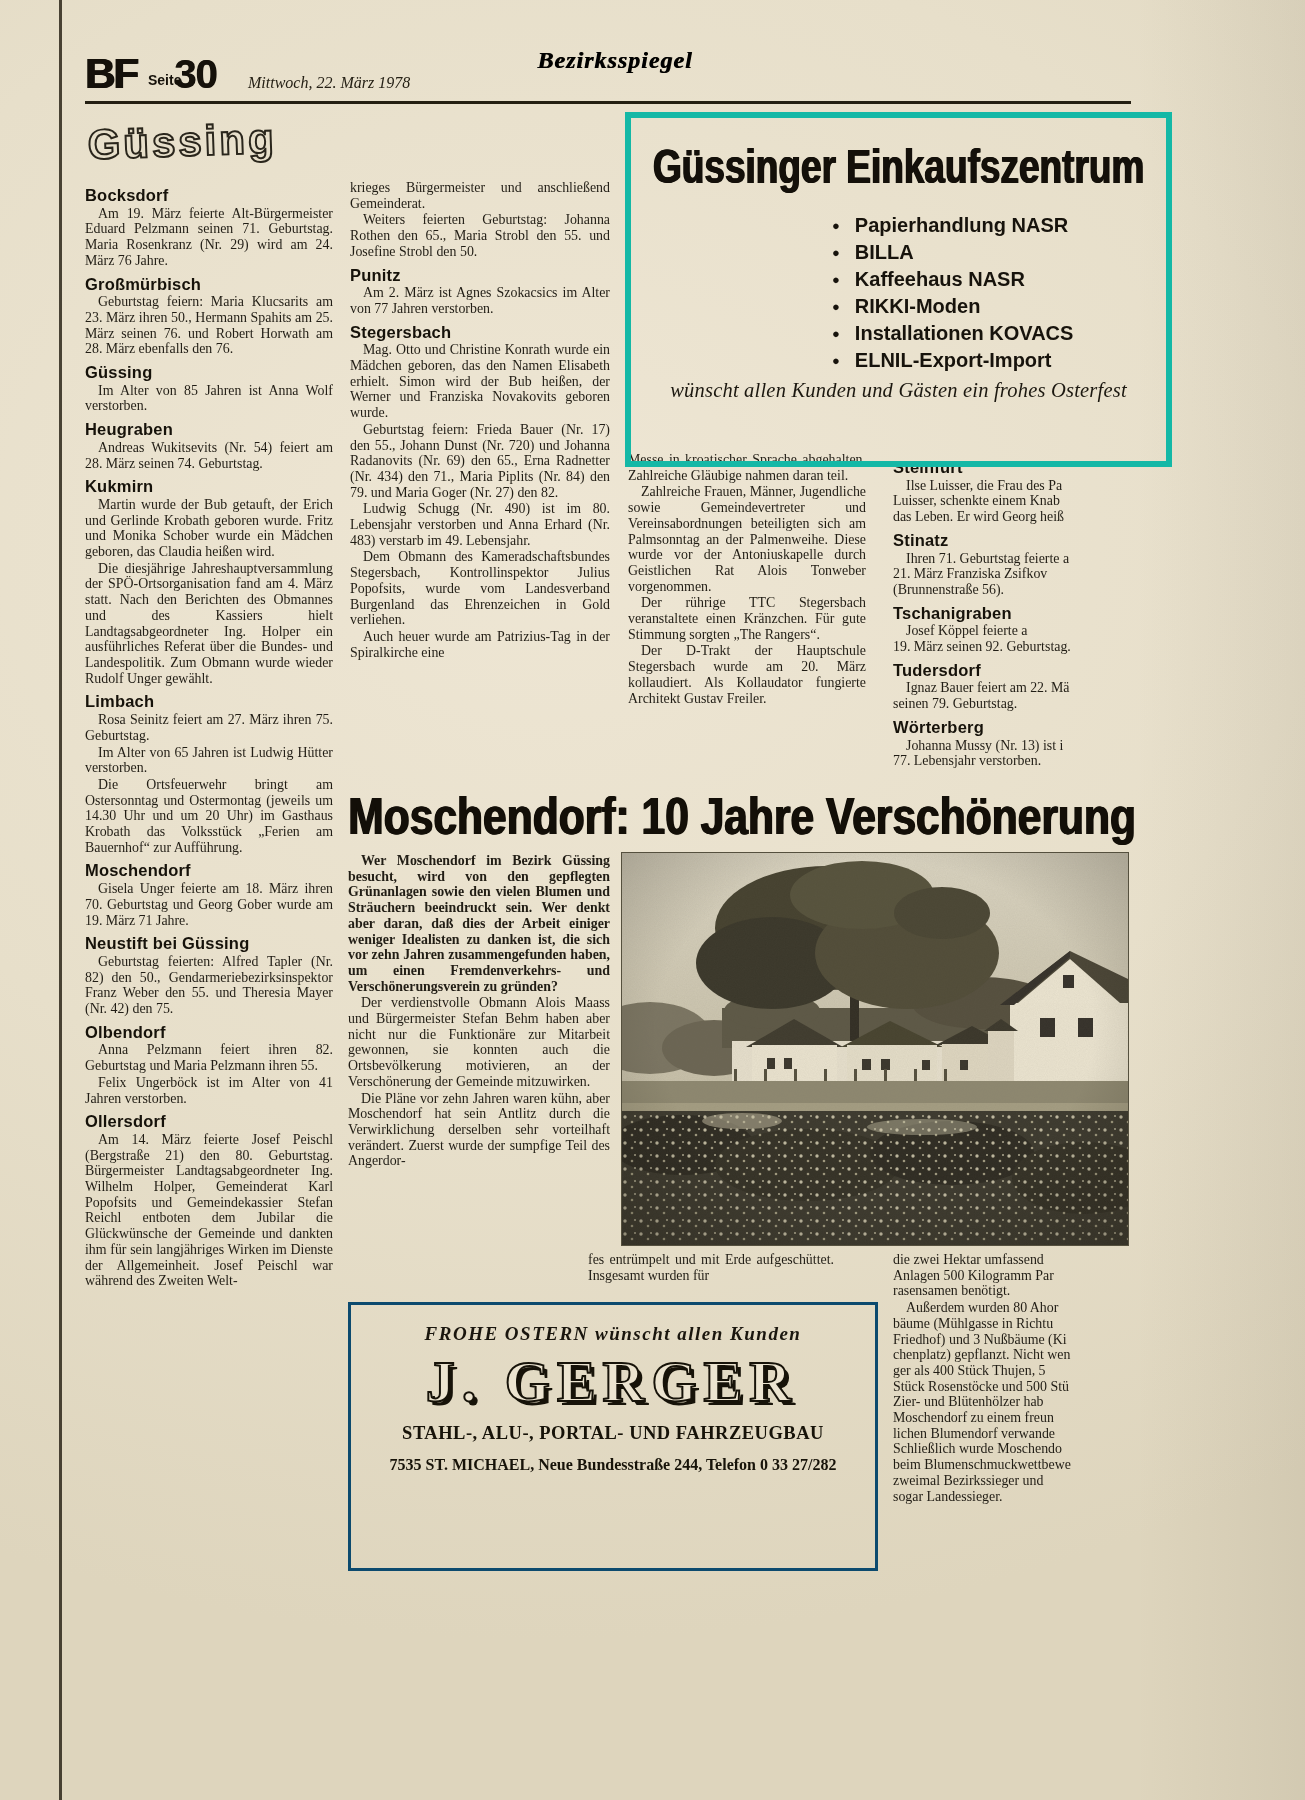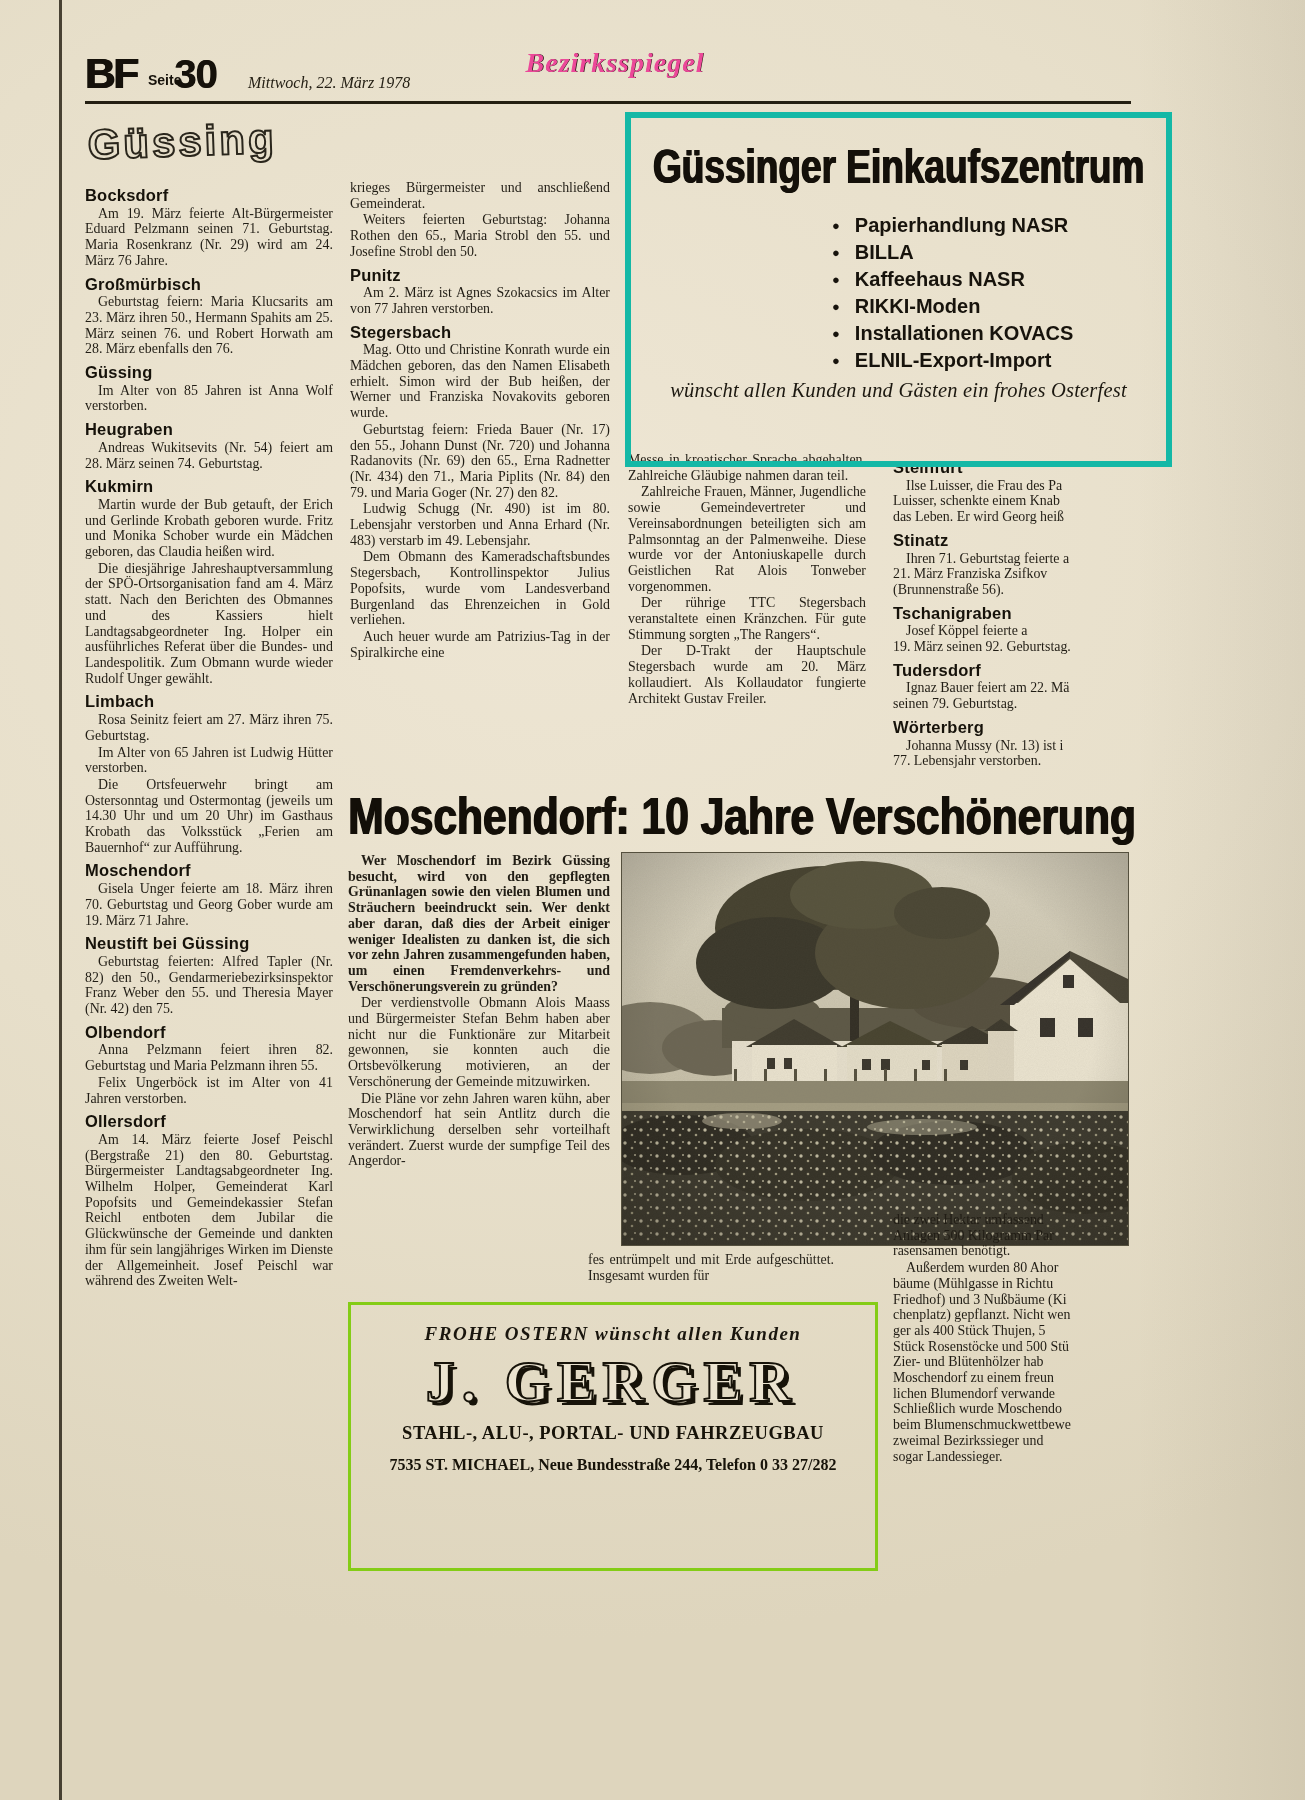"Bezirksspiegel" .masthead { color: #ec4899 -> #000000; font-size: 28px -> 24px }
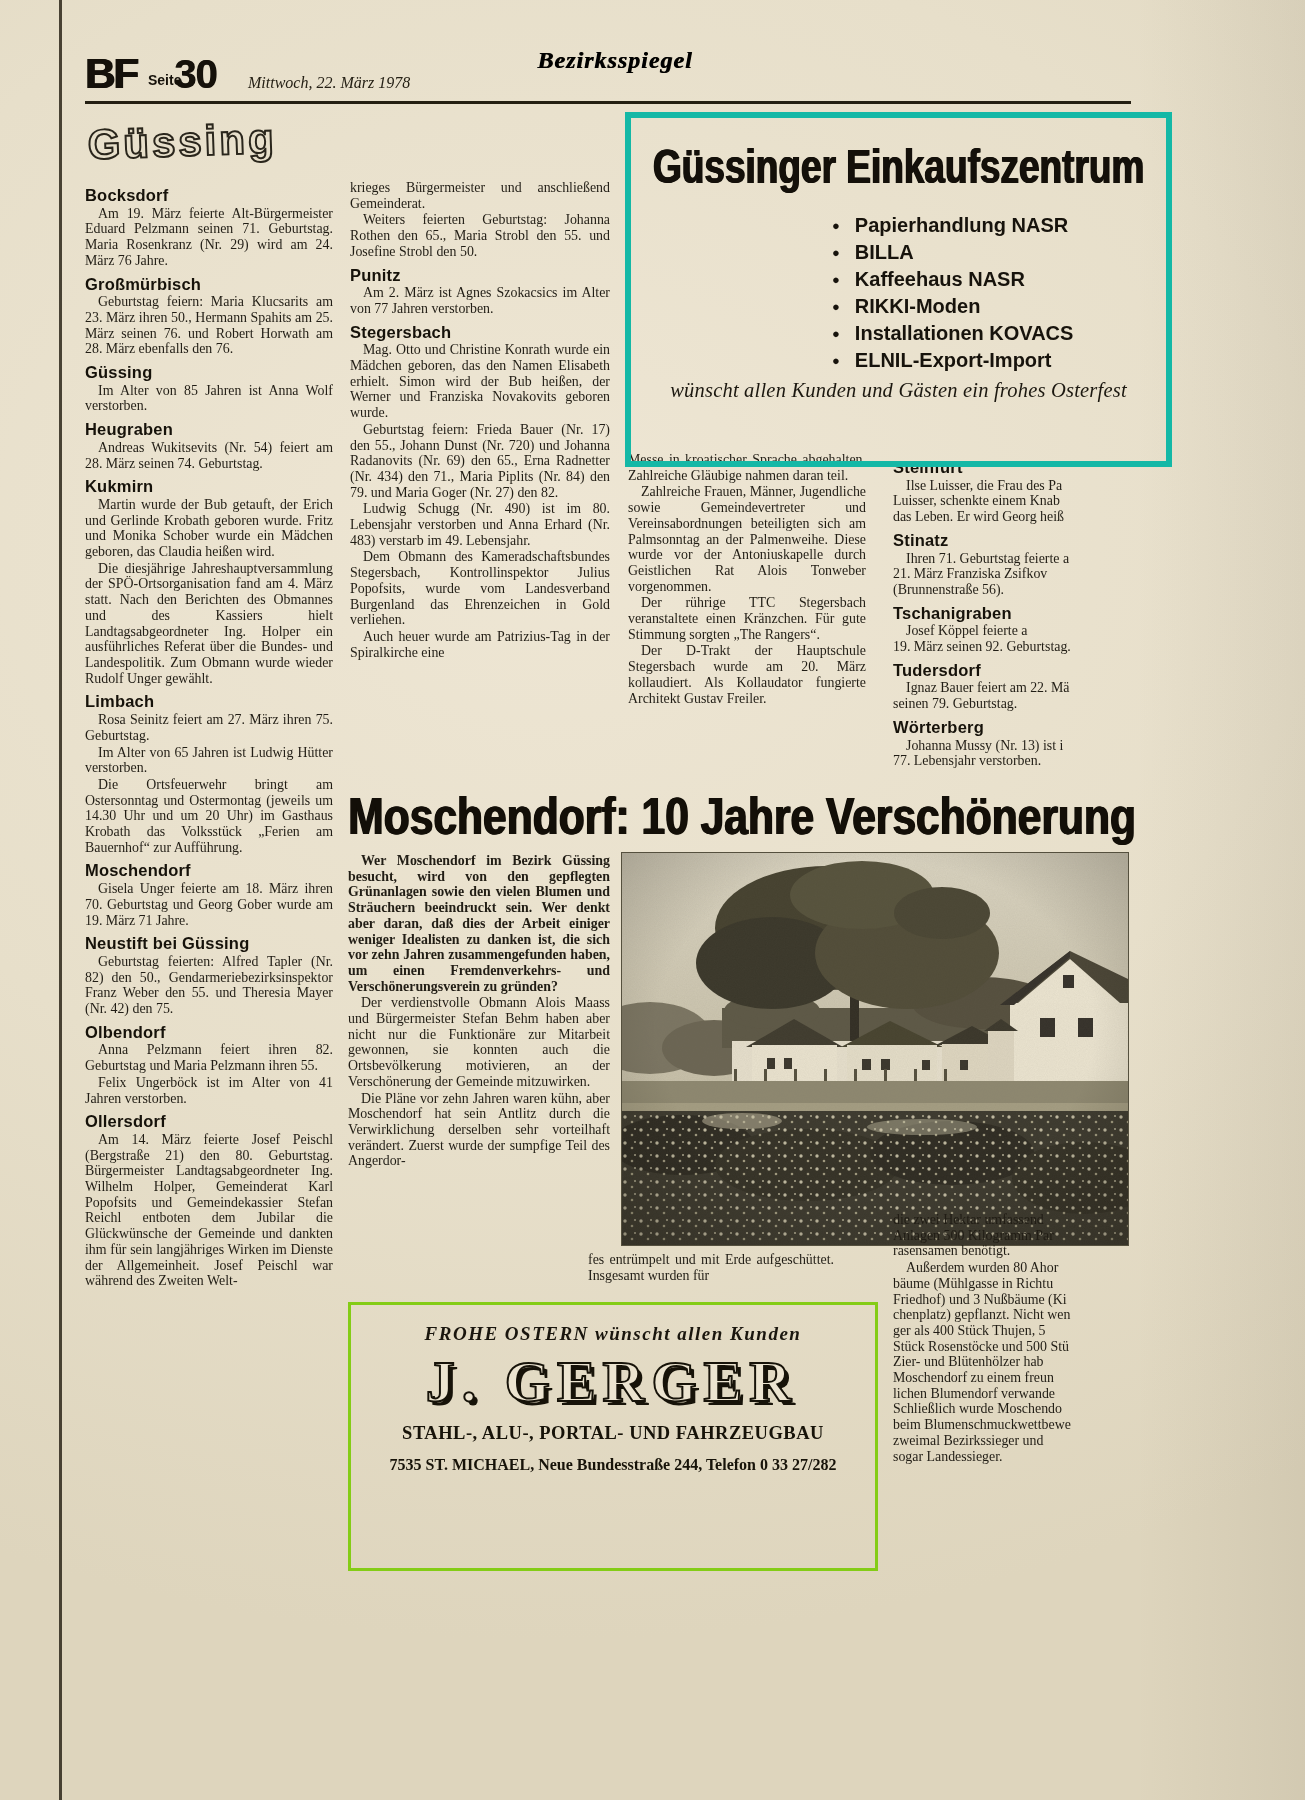"die zwei Hektar umfassend" #feature-right { top: 1212px -> 1252px }
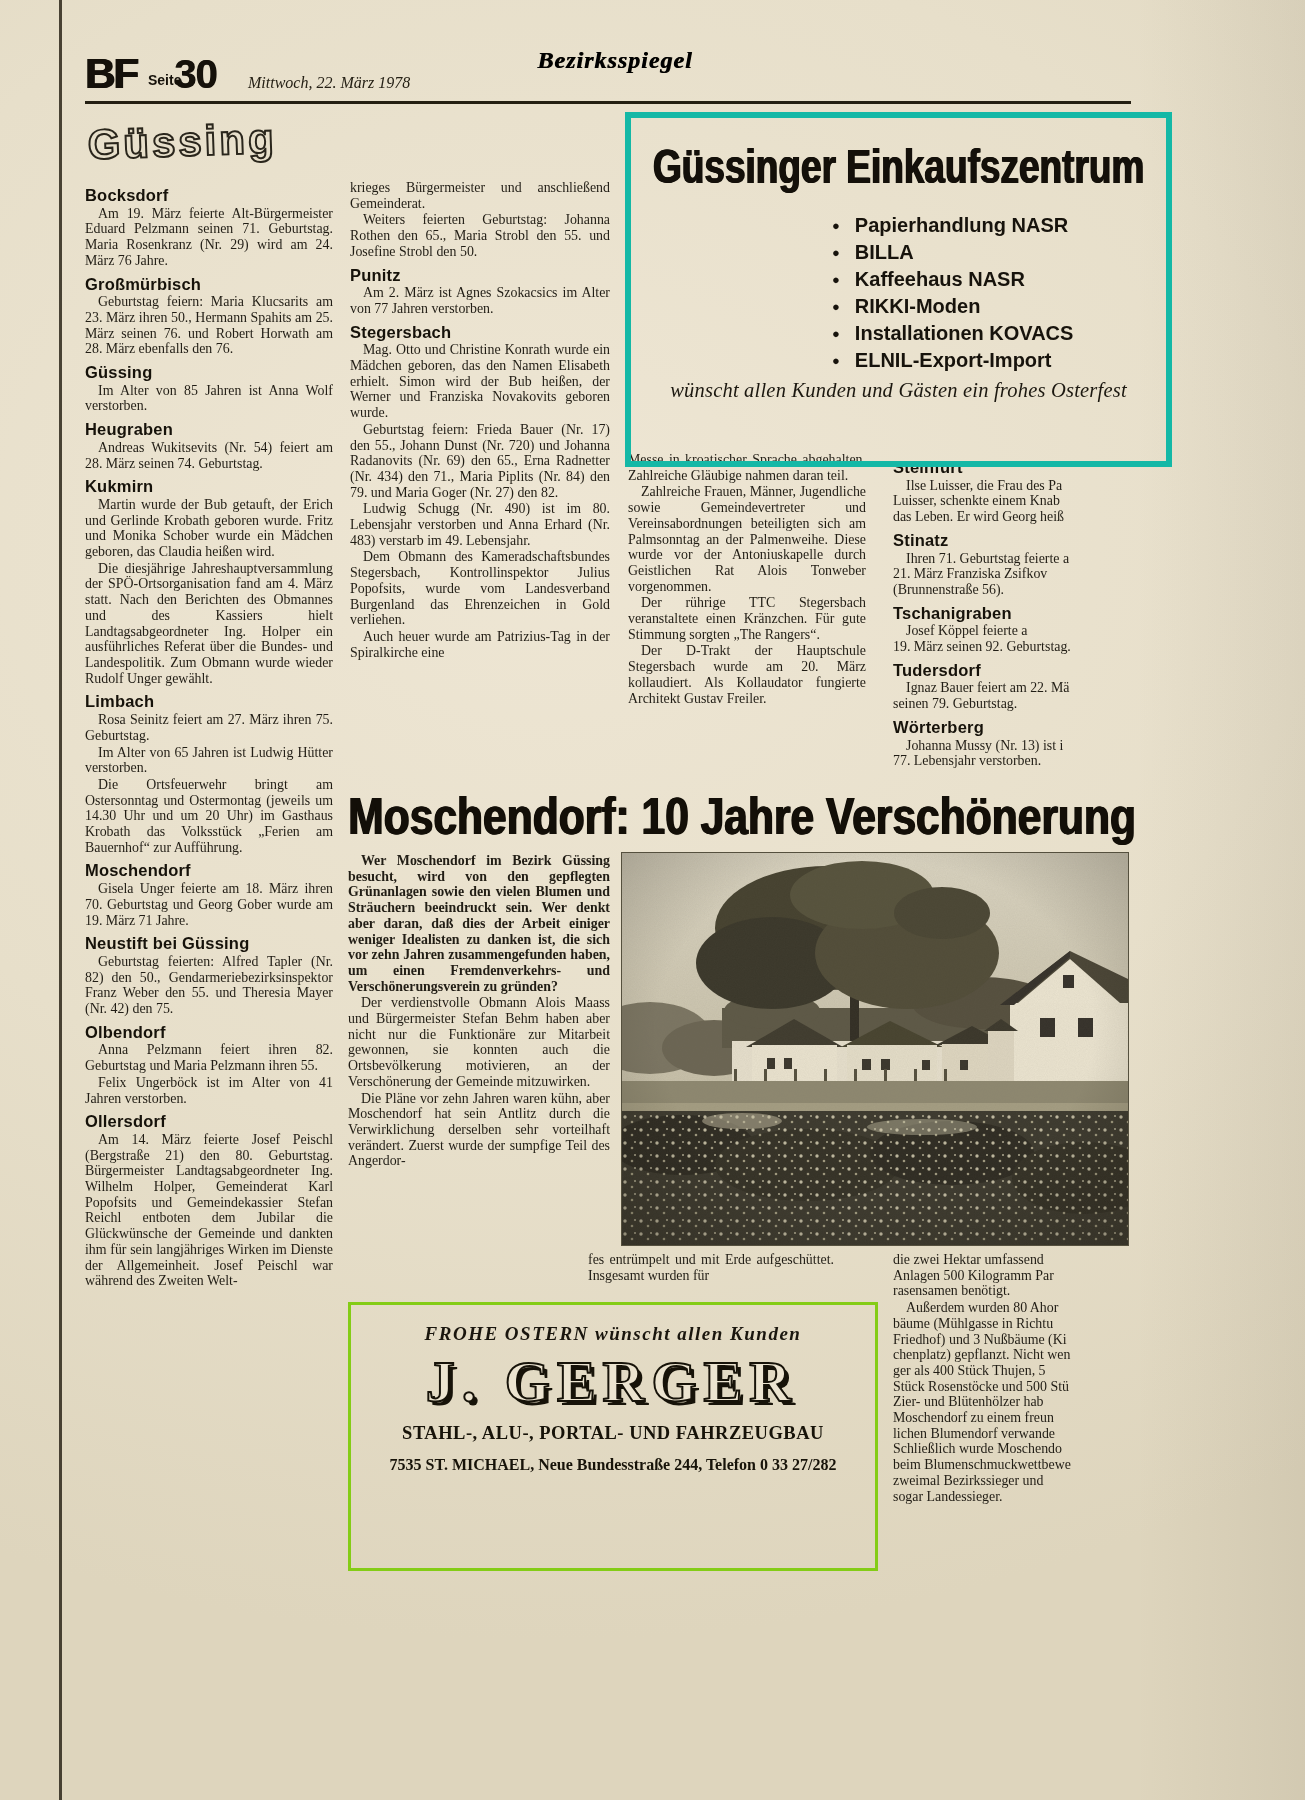"FROHE OSTERN wünscht allen Kunden" .ad-gerger { border: 3px solid #84cc16 -> 3px solid #0c4a6e }
